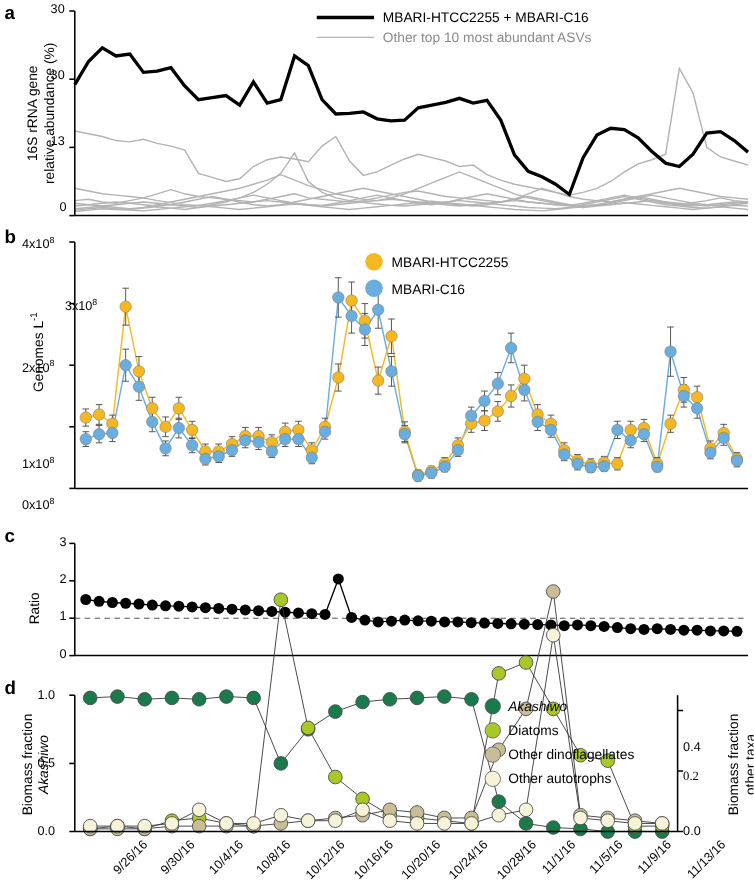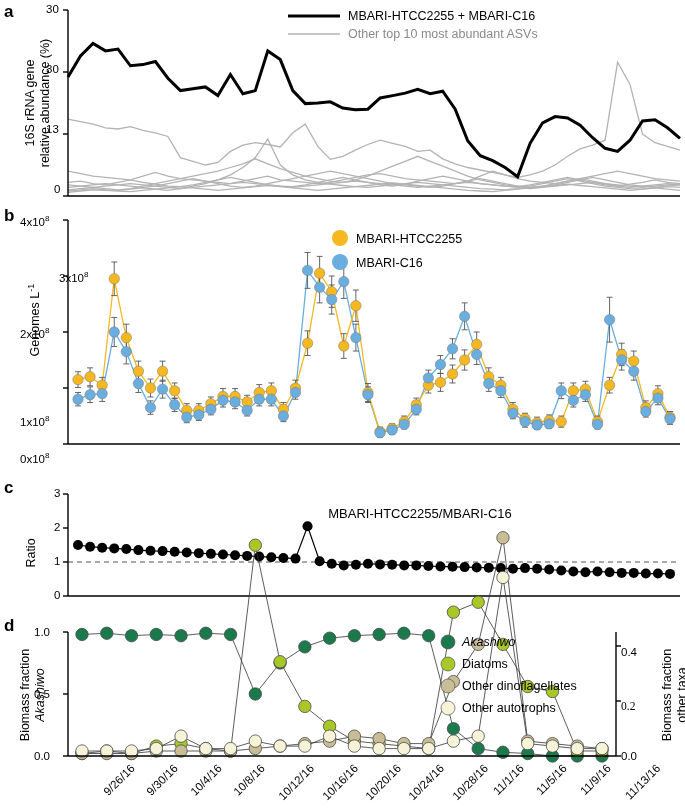"MBARI-HTCC2255/MBARI-C16" div.axis-title { html: <div>MBARI-HTCC2255/MBARI-C16</div> -> none }
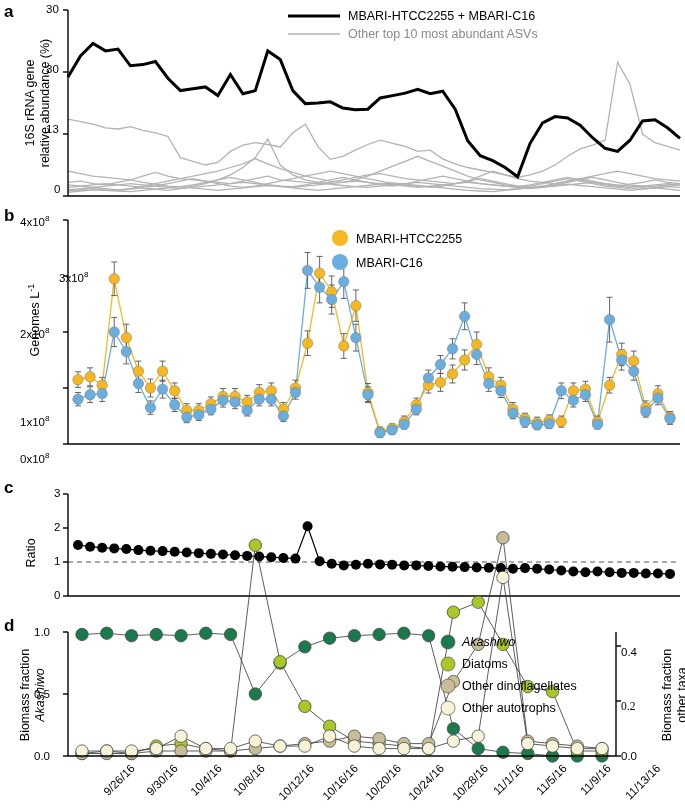"0.4" div.tick { top: 646px -> 674px }
